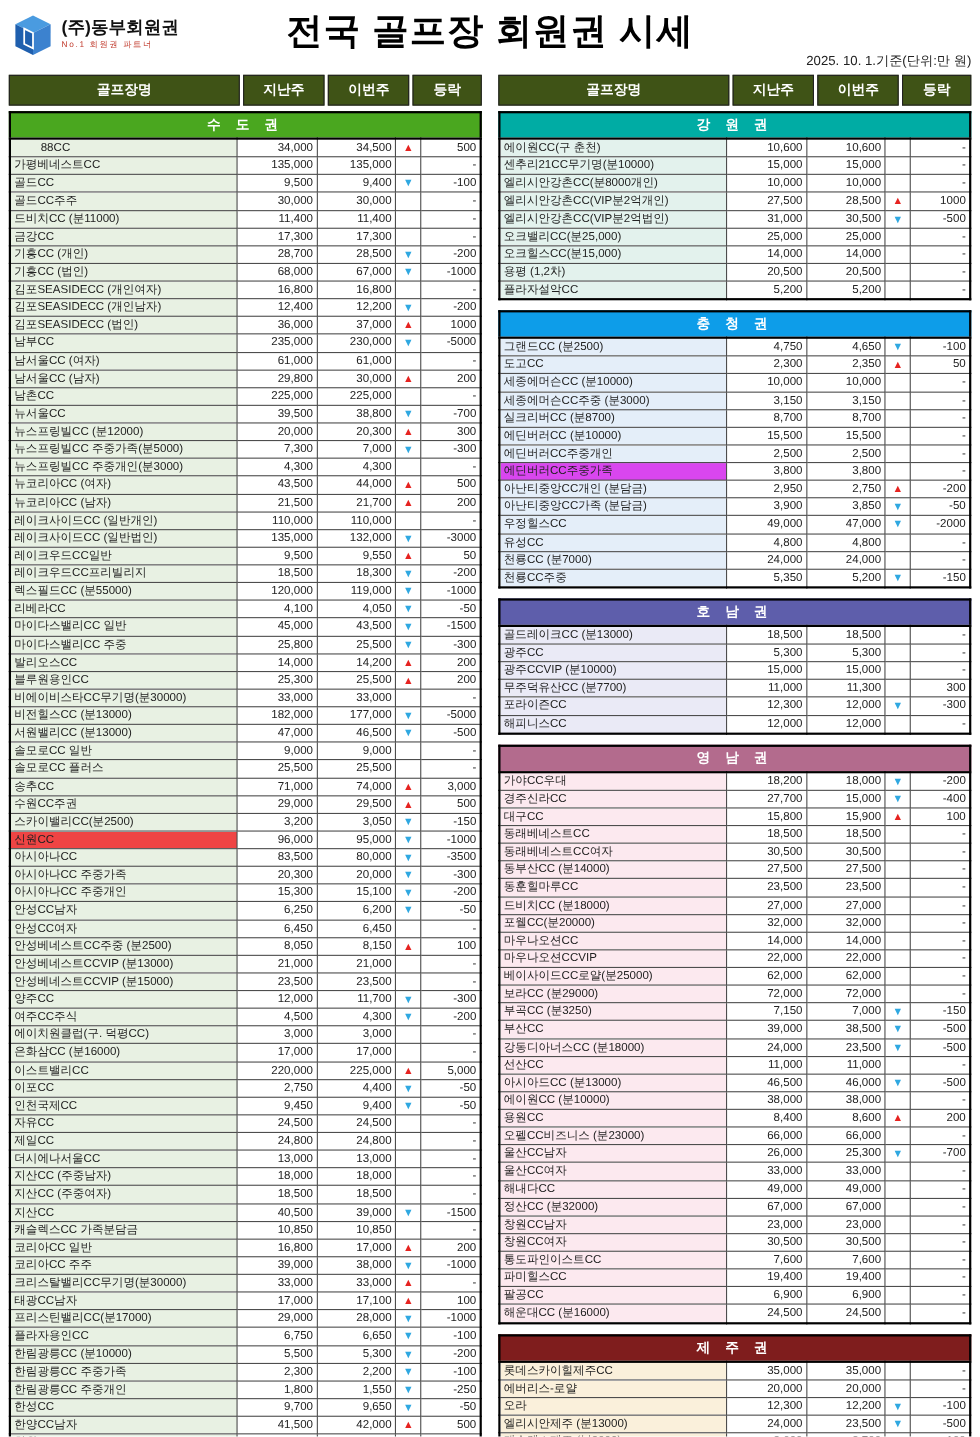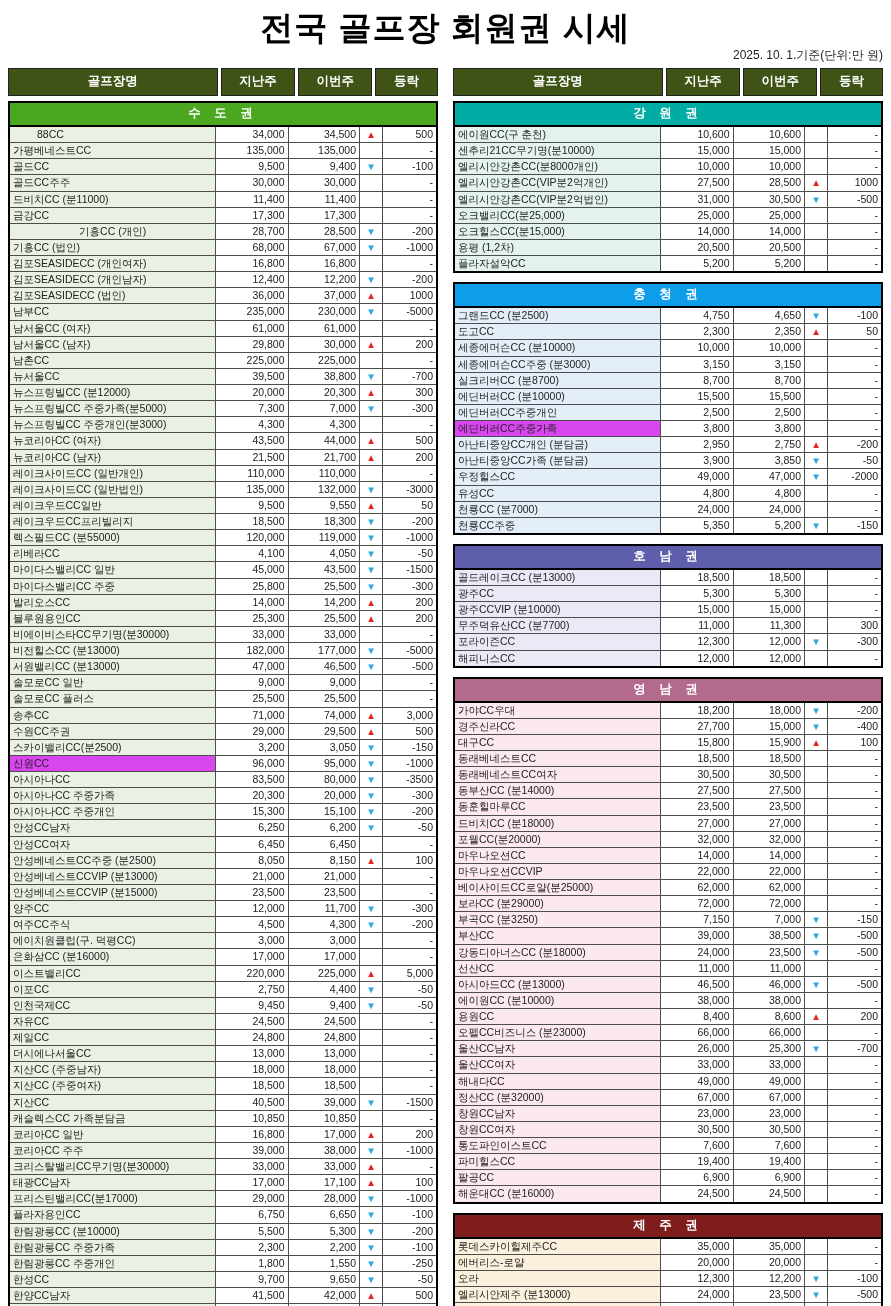"(주)동부회원권" div.logo { html: none -> <div> <svg> <polygon></polygon> <polygon></polygon> <polygon></polygon> <path></path> </svg> <div> <div>(주)동부회원권</div> <div>No.1 회원권 파트너</div> </div> </div> }
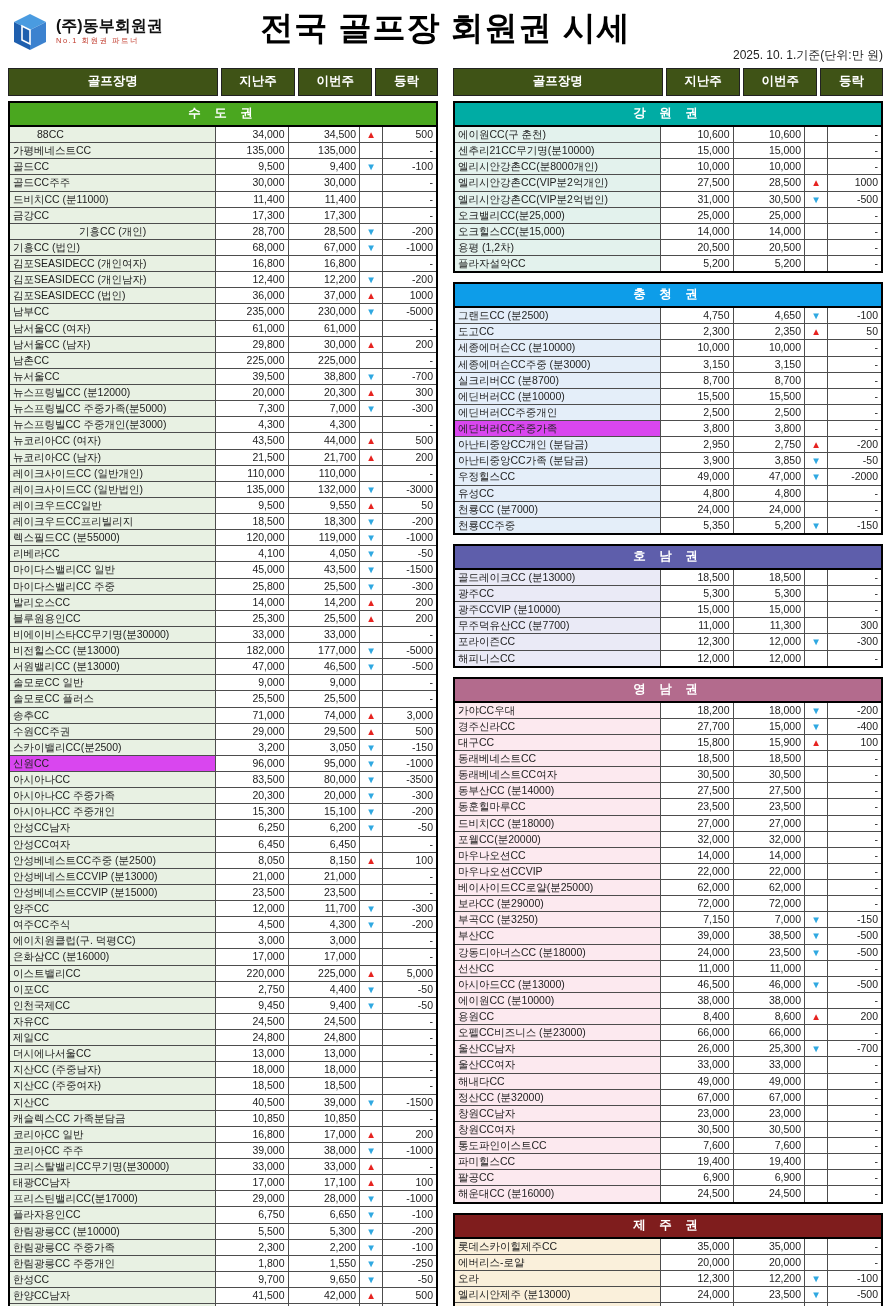"기흥CC (개인)" td.name { text-align: center -> none }
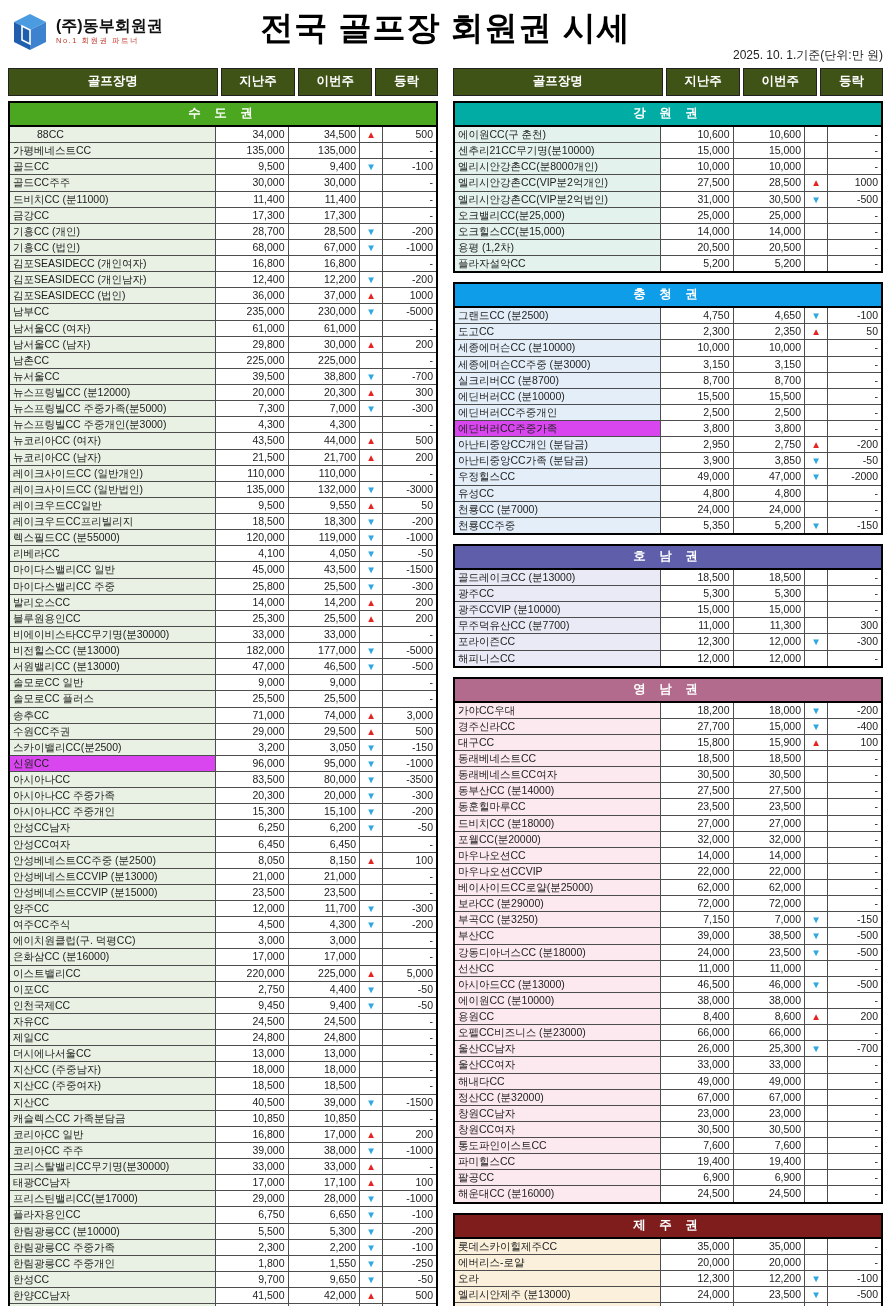"신원CC" td.name { background: #d946ef -> #ef4444 }
